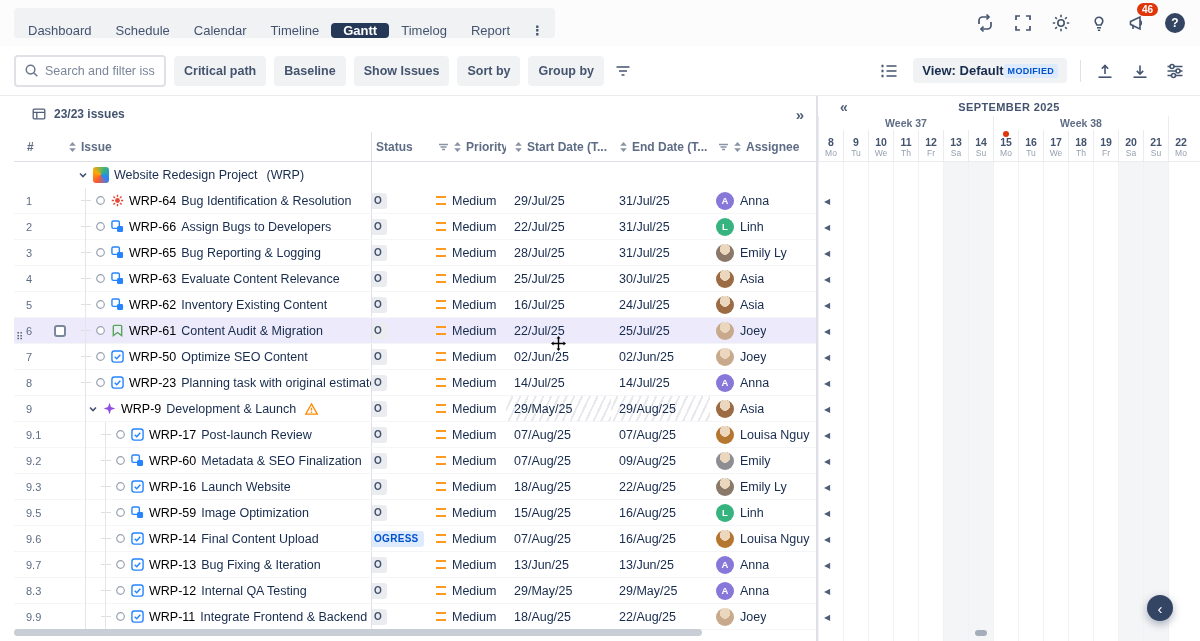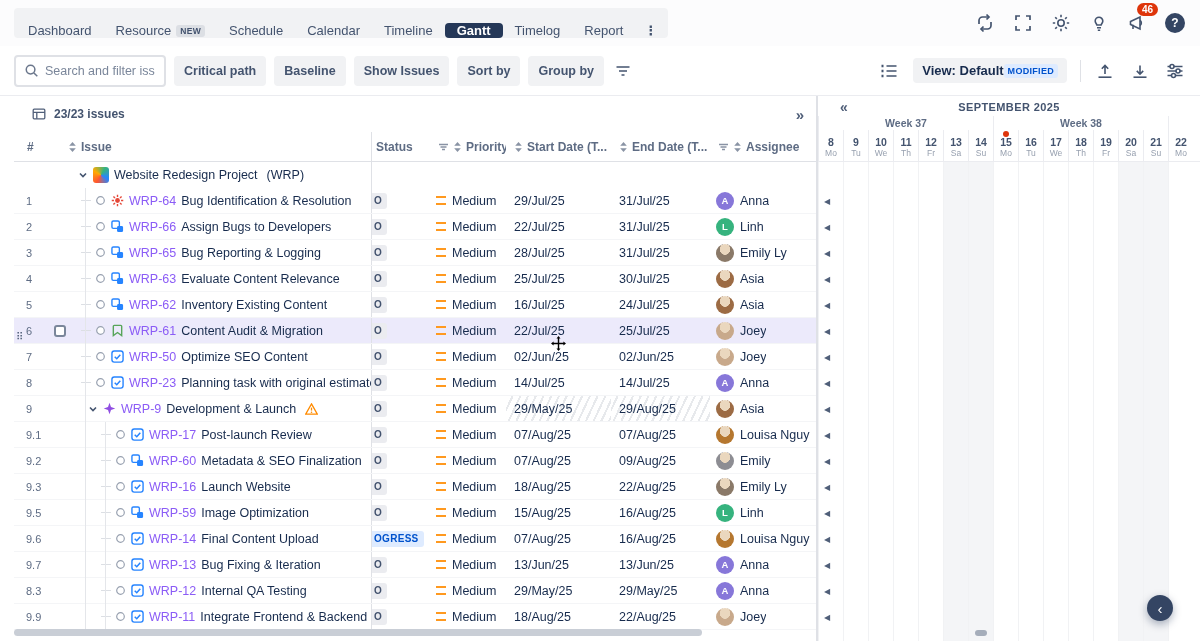"Resource" div.tab { html: <div>Resource<span>NEW</span></div> -> none }
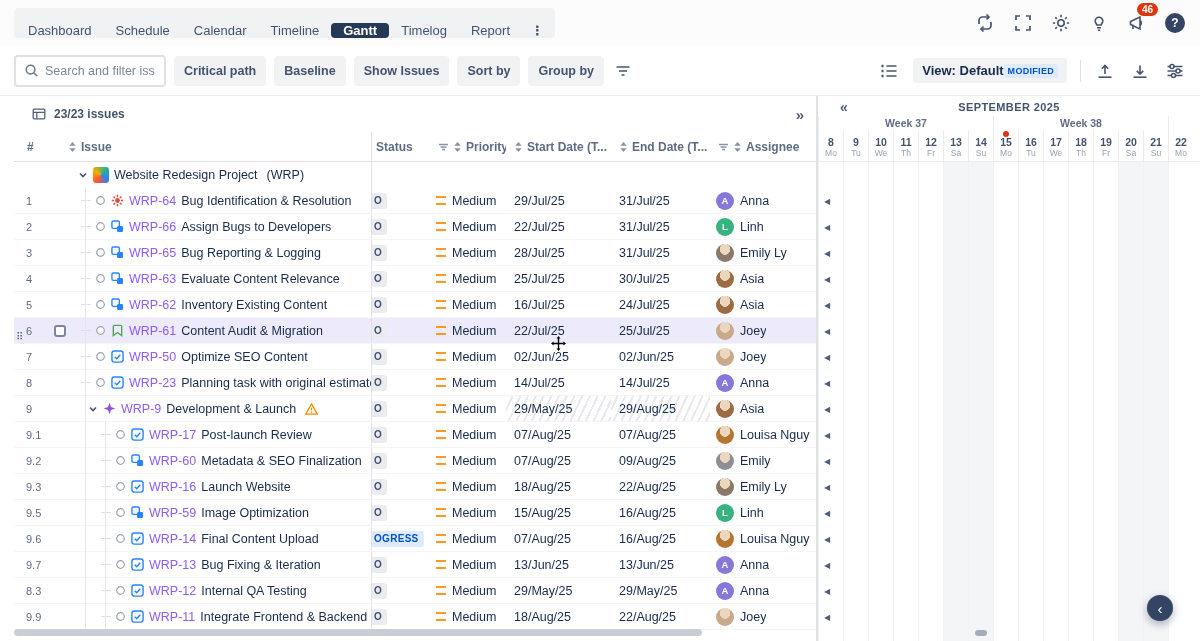"WRP-64" .key { color: #8b5cf6 -> #000000 }
